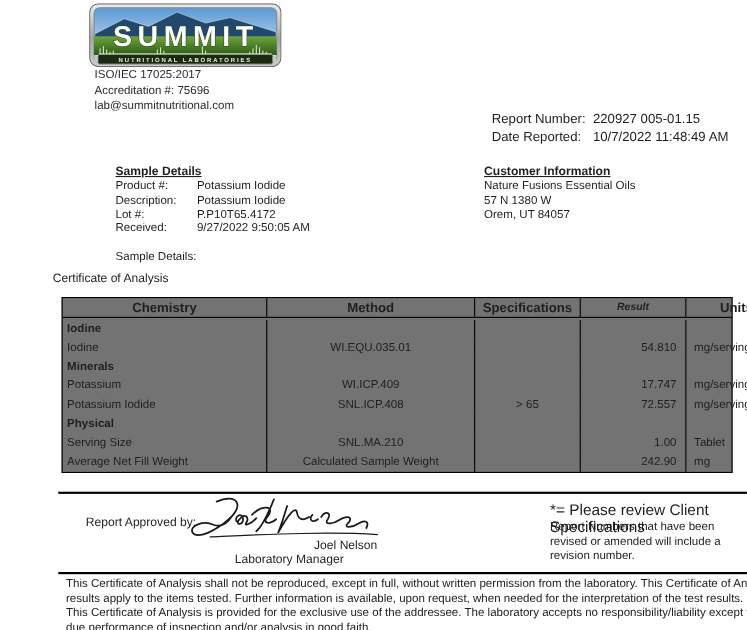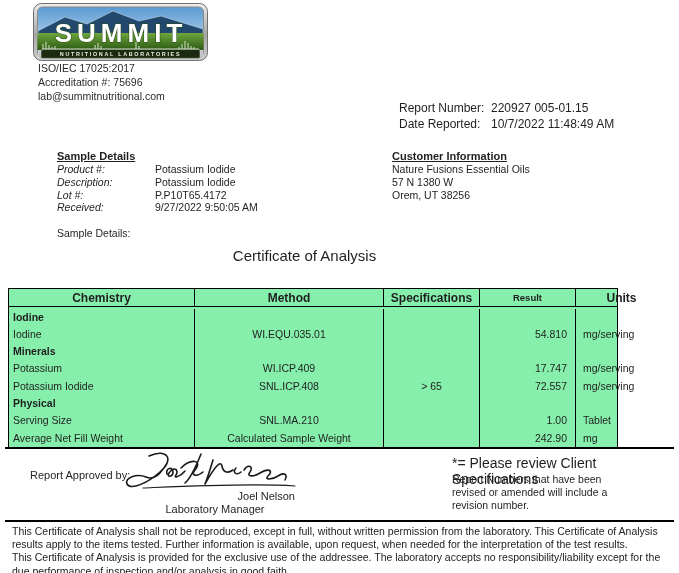"SUMMIT" .abs { margin-left: none -> 48px }
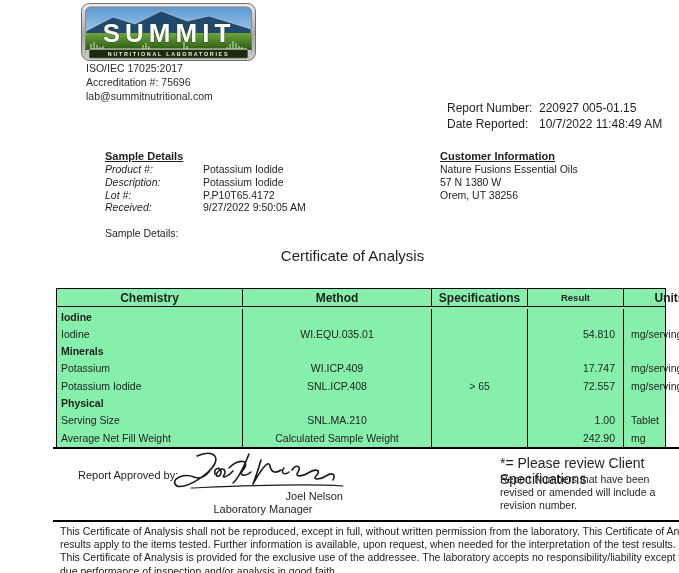"Product #:" .frow .flbl { font-style: italic -> none; width: 98px -> 74px }
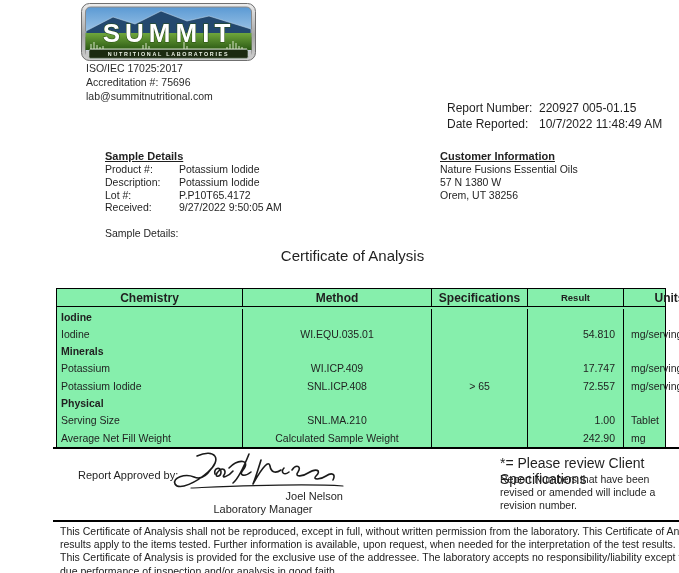"Orem, UT 38256" div { text: 38256 -> 84057 }
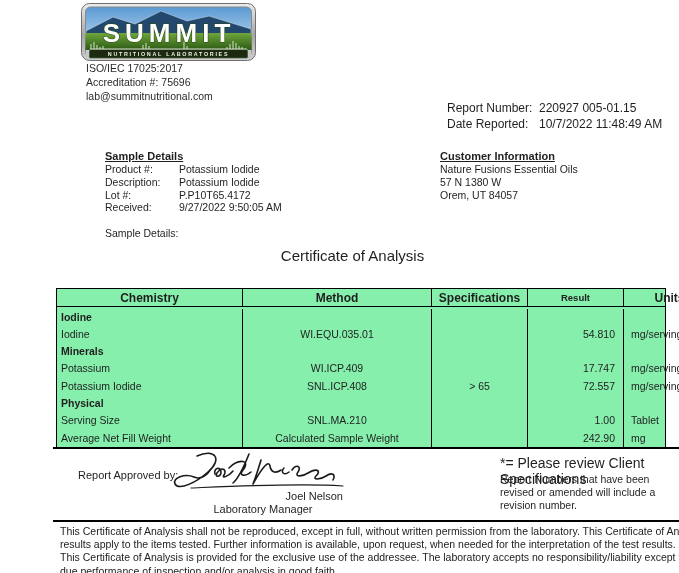"Certificate of Analysis" .coa-title { font-size: 15px -> 11px; text-align: center -> none }
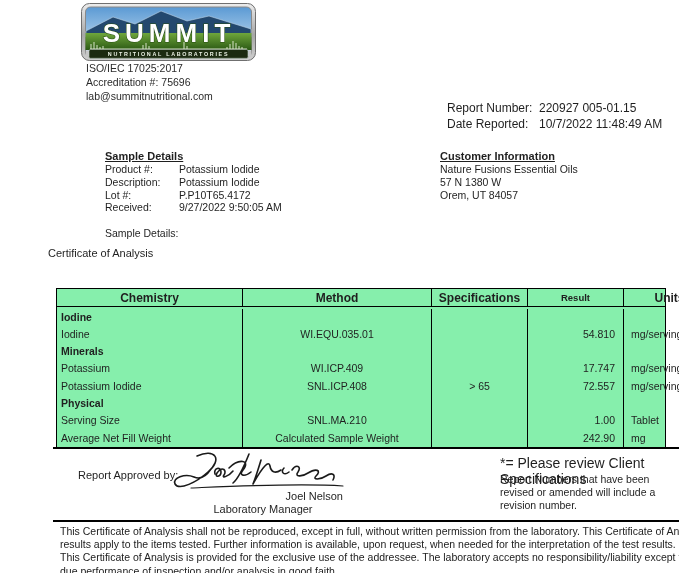"Chemistry" .coa-table { background: #86efac -> #737373; top: 288px -> 270px }
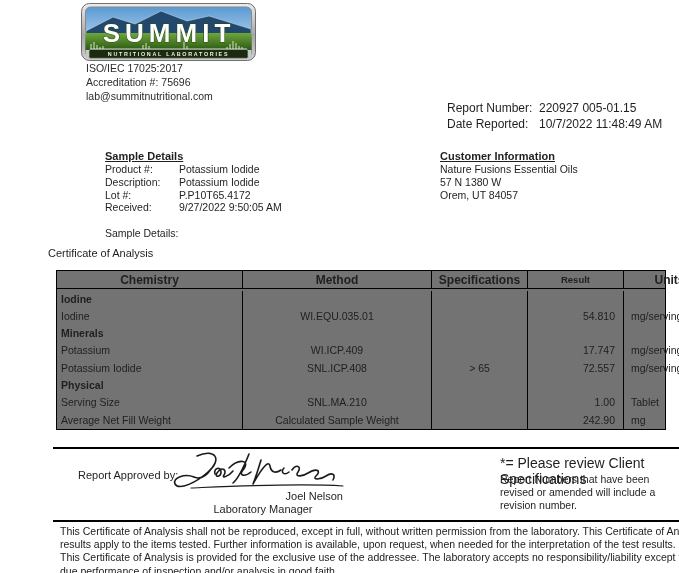"Result" .hcell.h-result { font-style: none -> italic }
